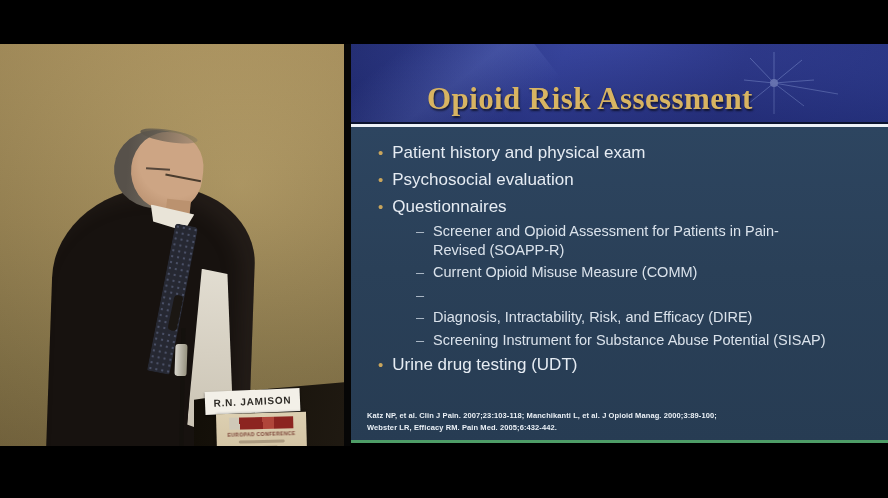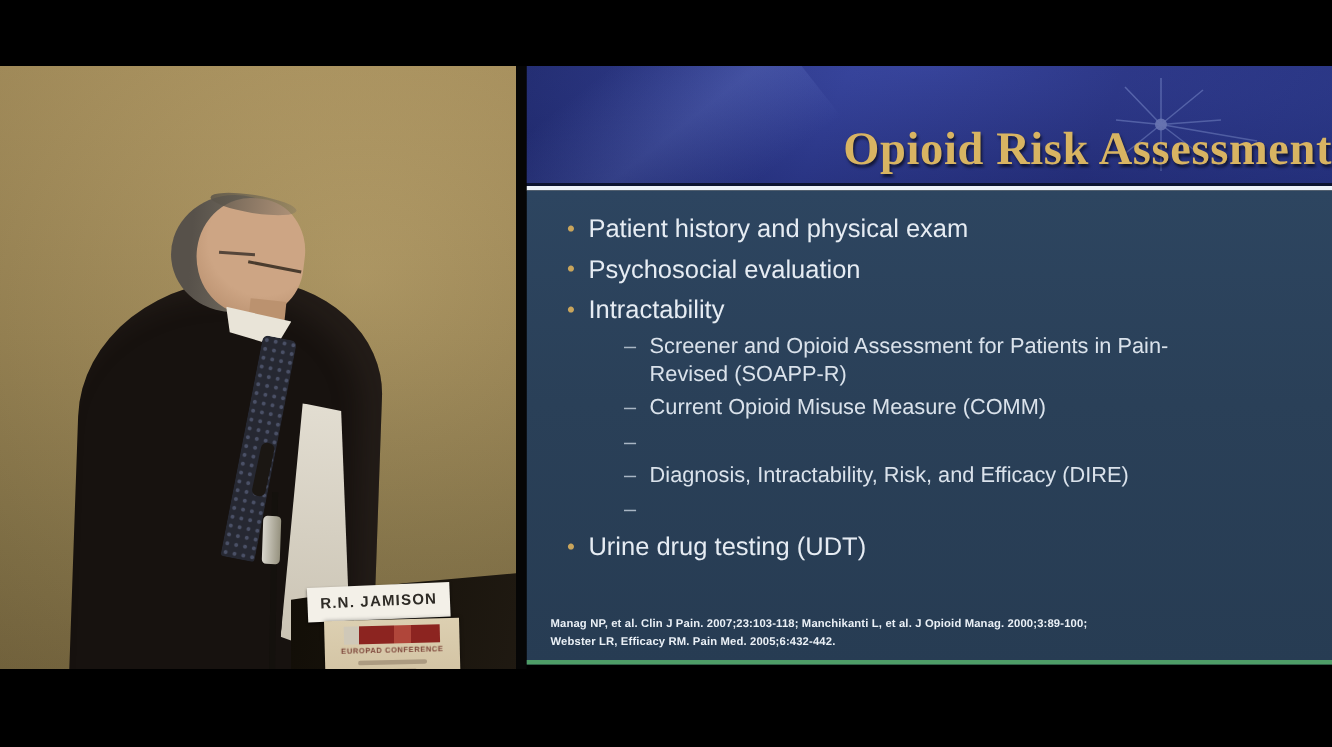"Opioid Risk Assessment" .slide-header { justify-content: flex-end -> flex-start }
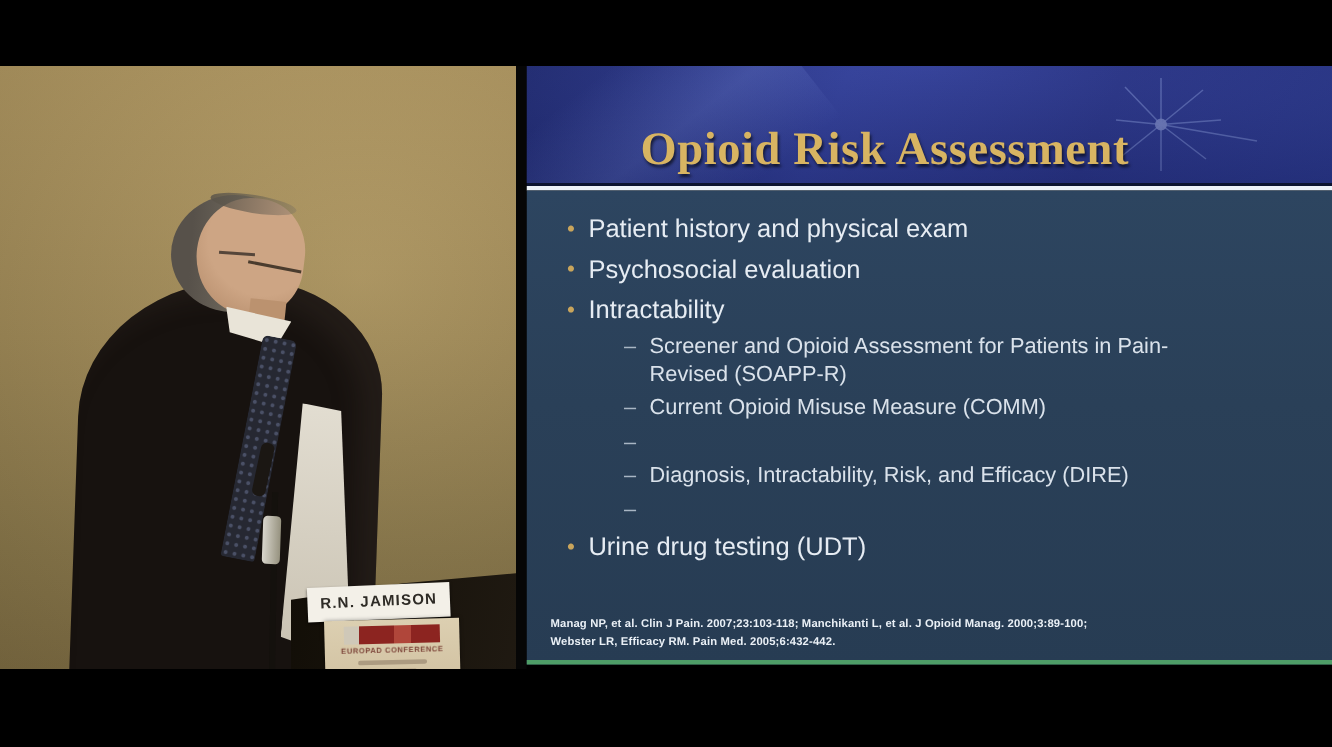"Intractability" span.txt { text: Intractability -> Questionnaires }
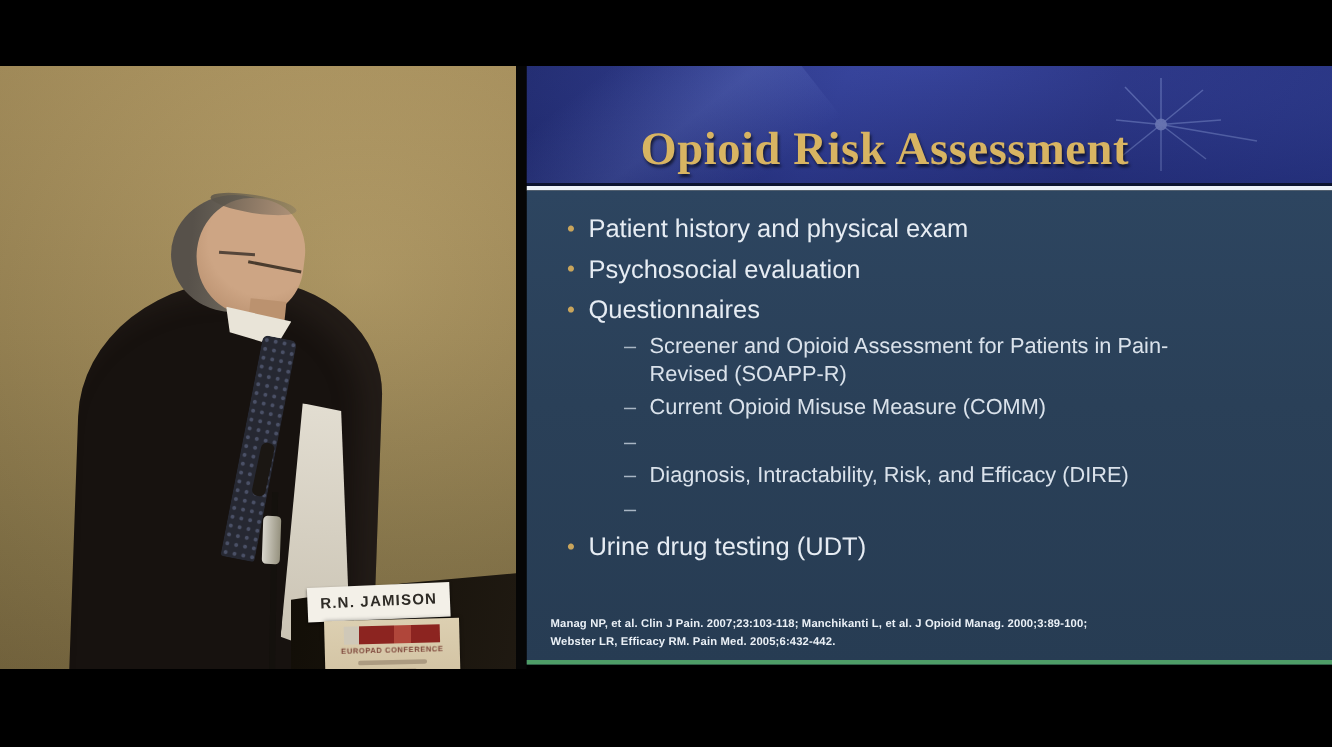"Screening Instrument for Substance Abuse" span.txt { html: none -> <span>Screening Instrument for Substance Abuse Potential (SISAP)</span> }
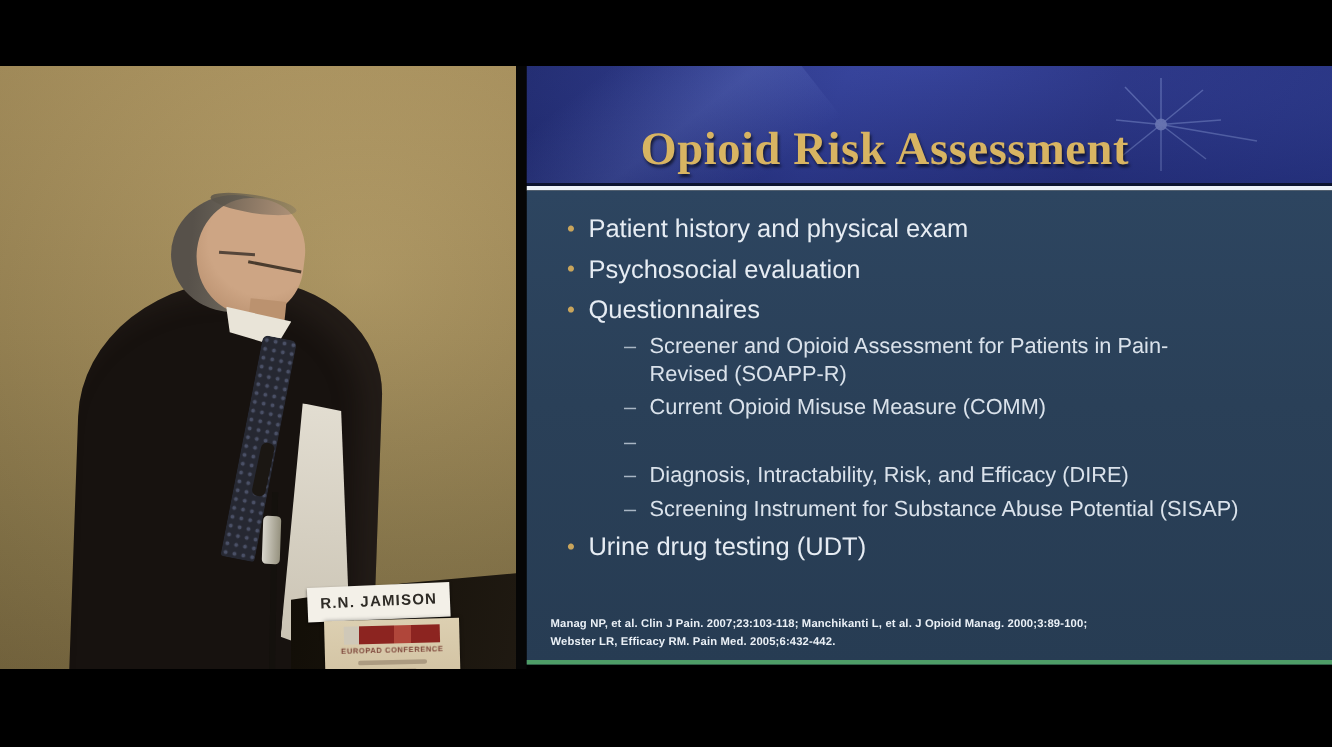"Manag NP, et al." span { text: Manag -> Katz }
